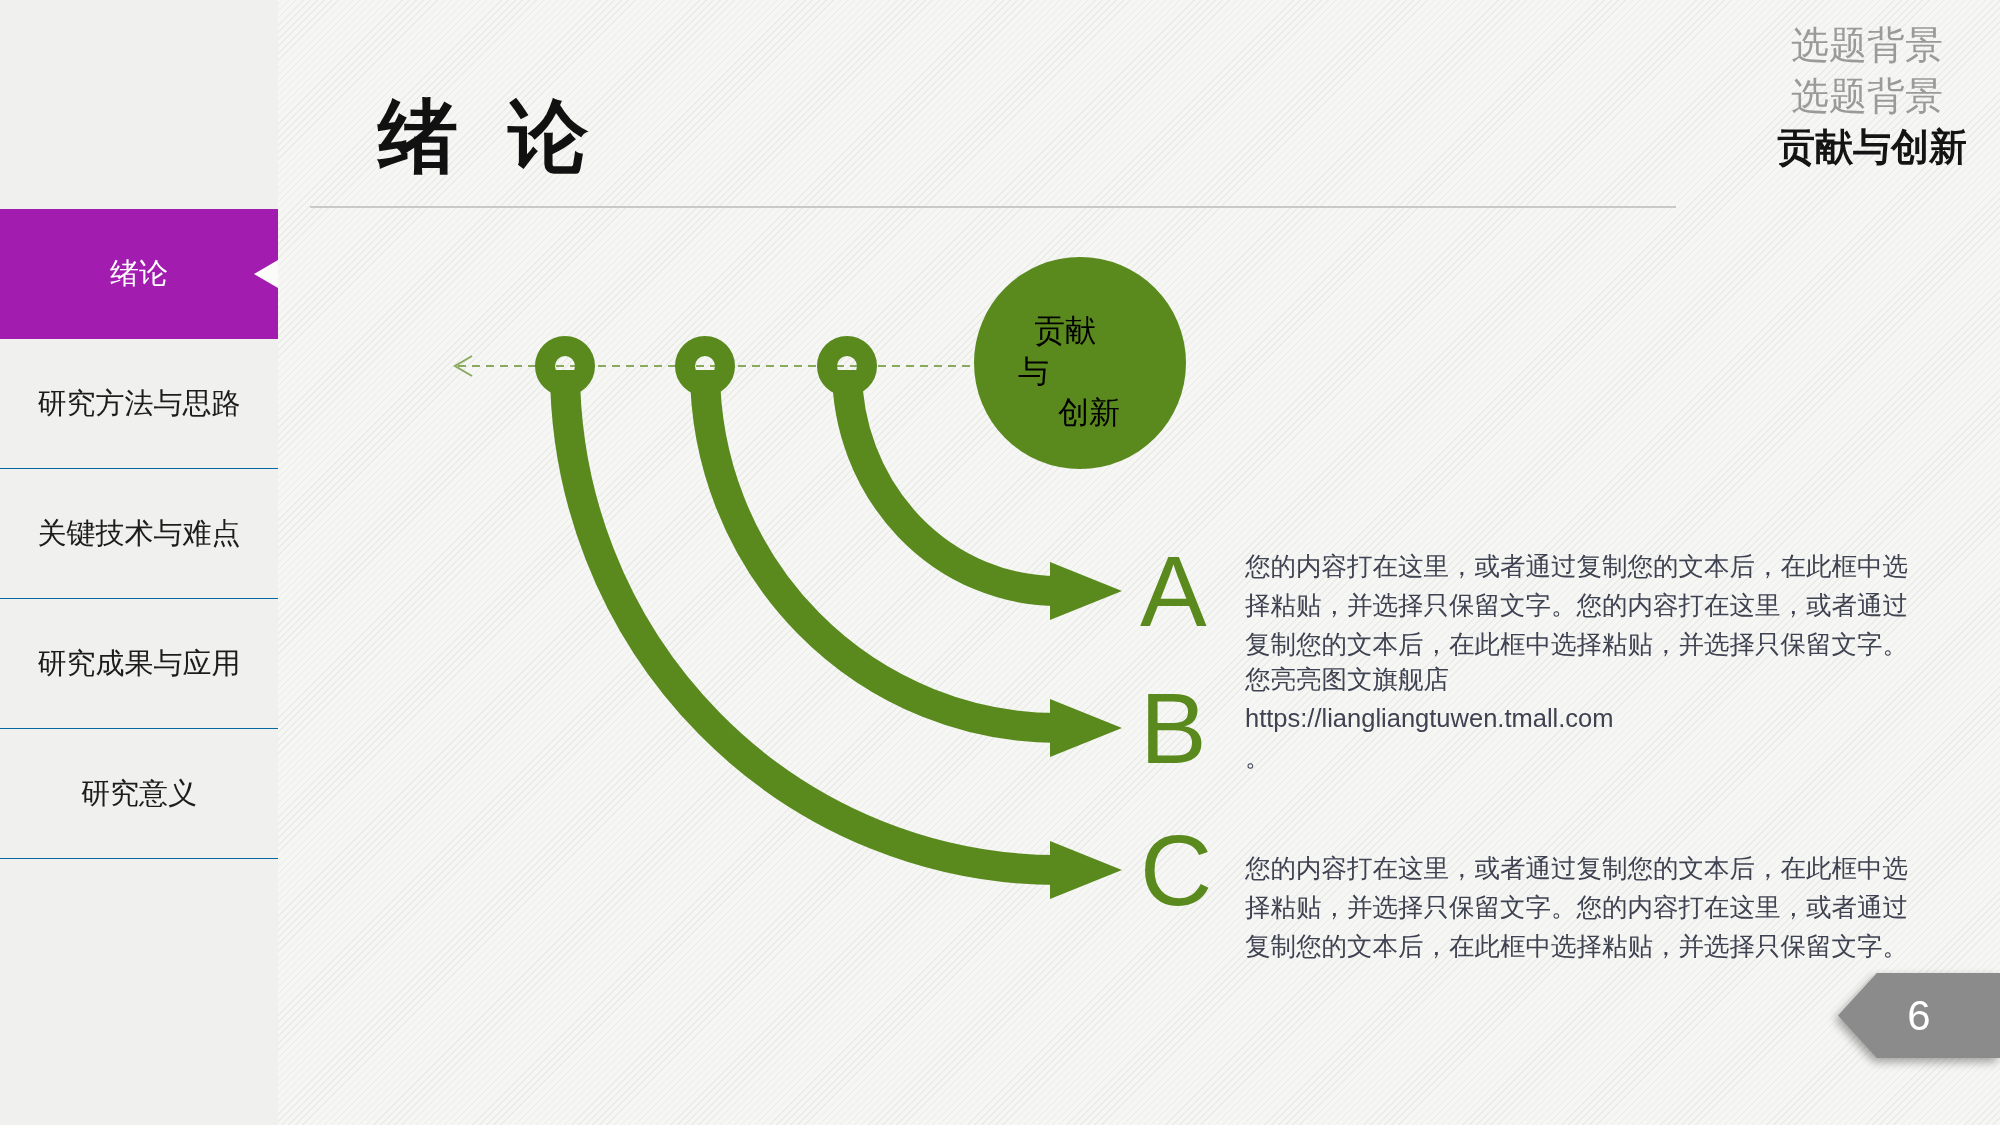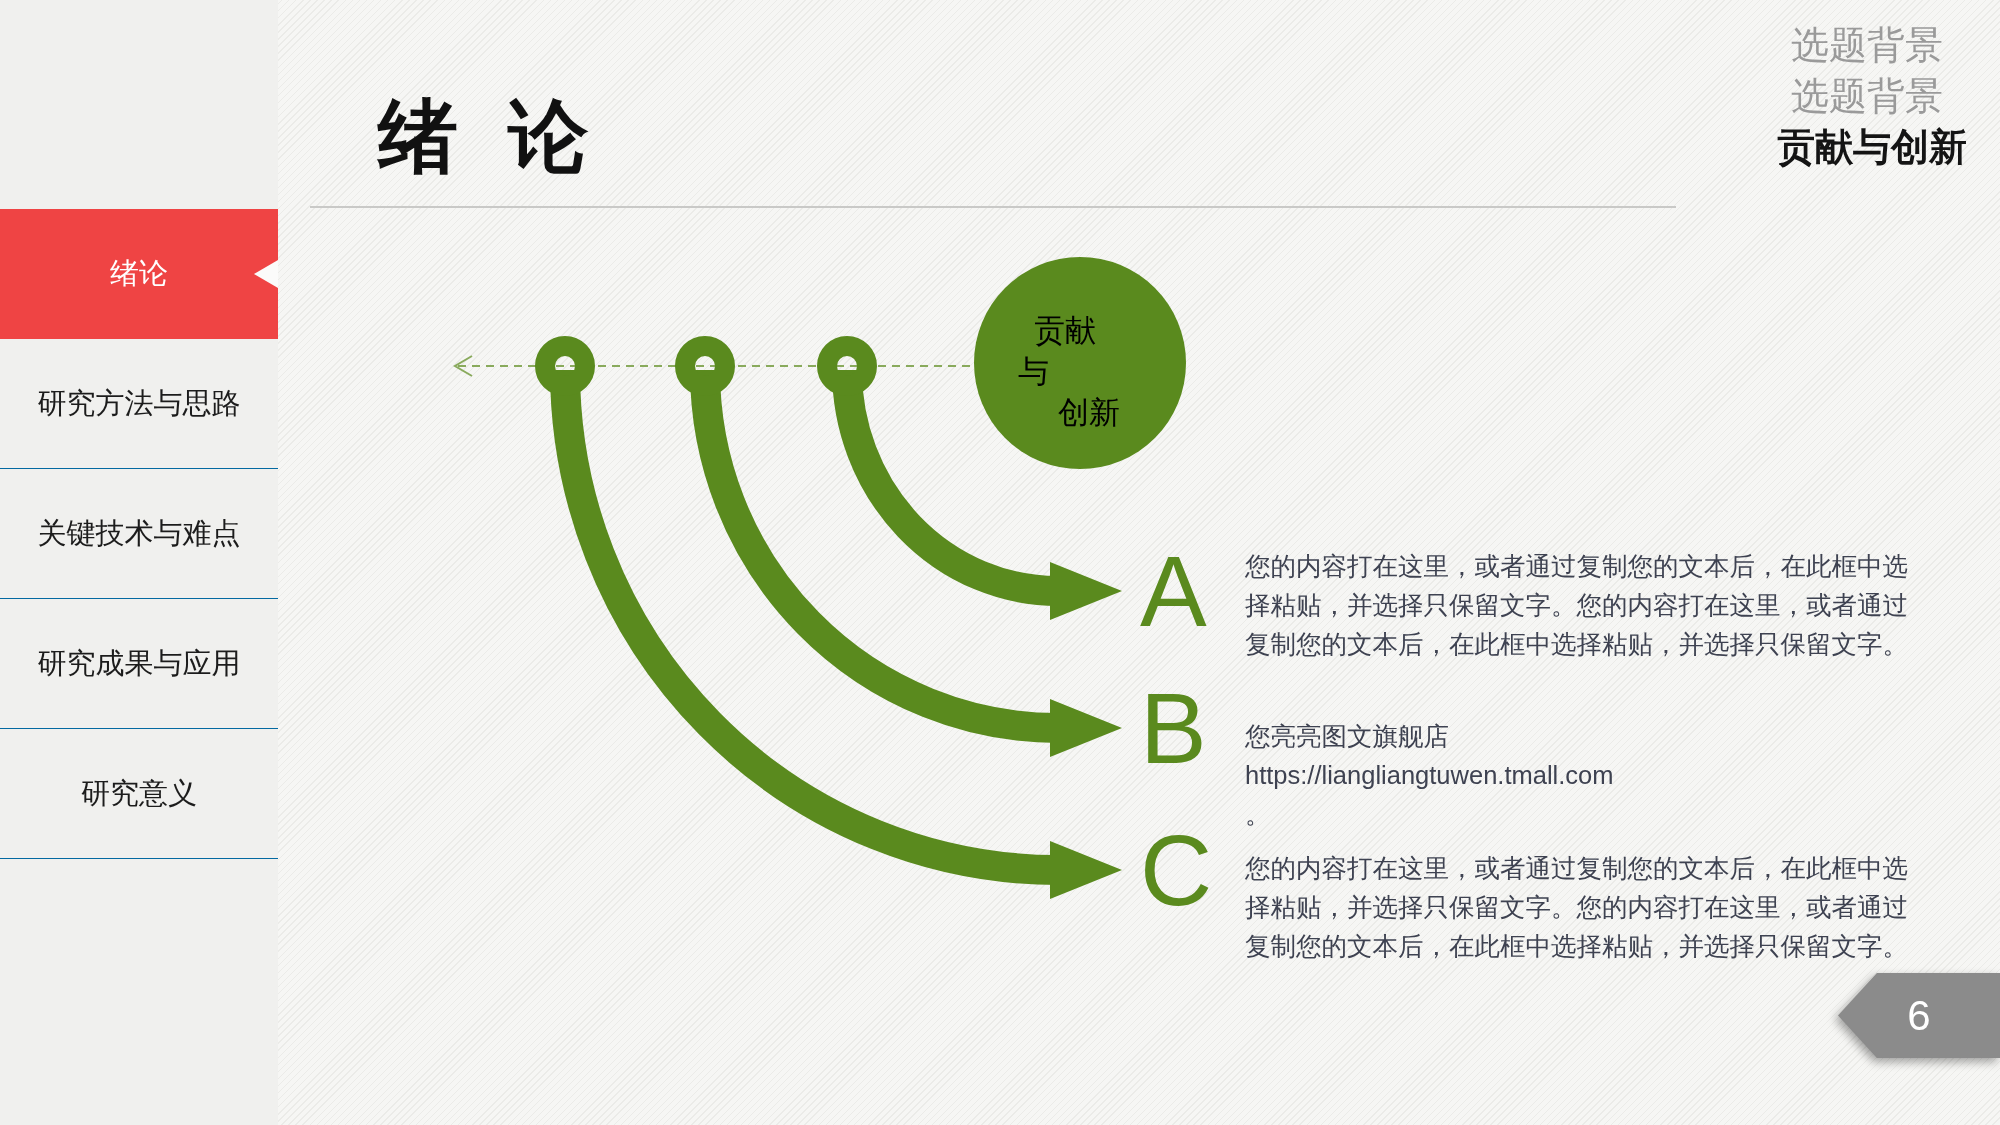"绪论" .side-item.active { background: #ef4444 -> #a21caf }
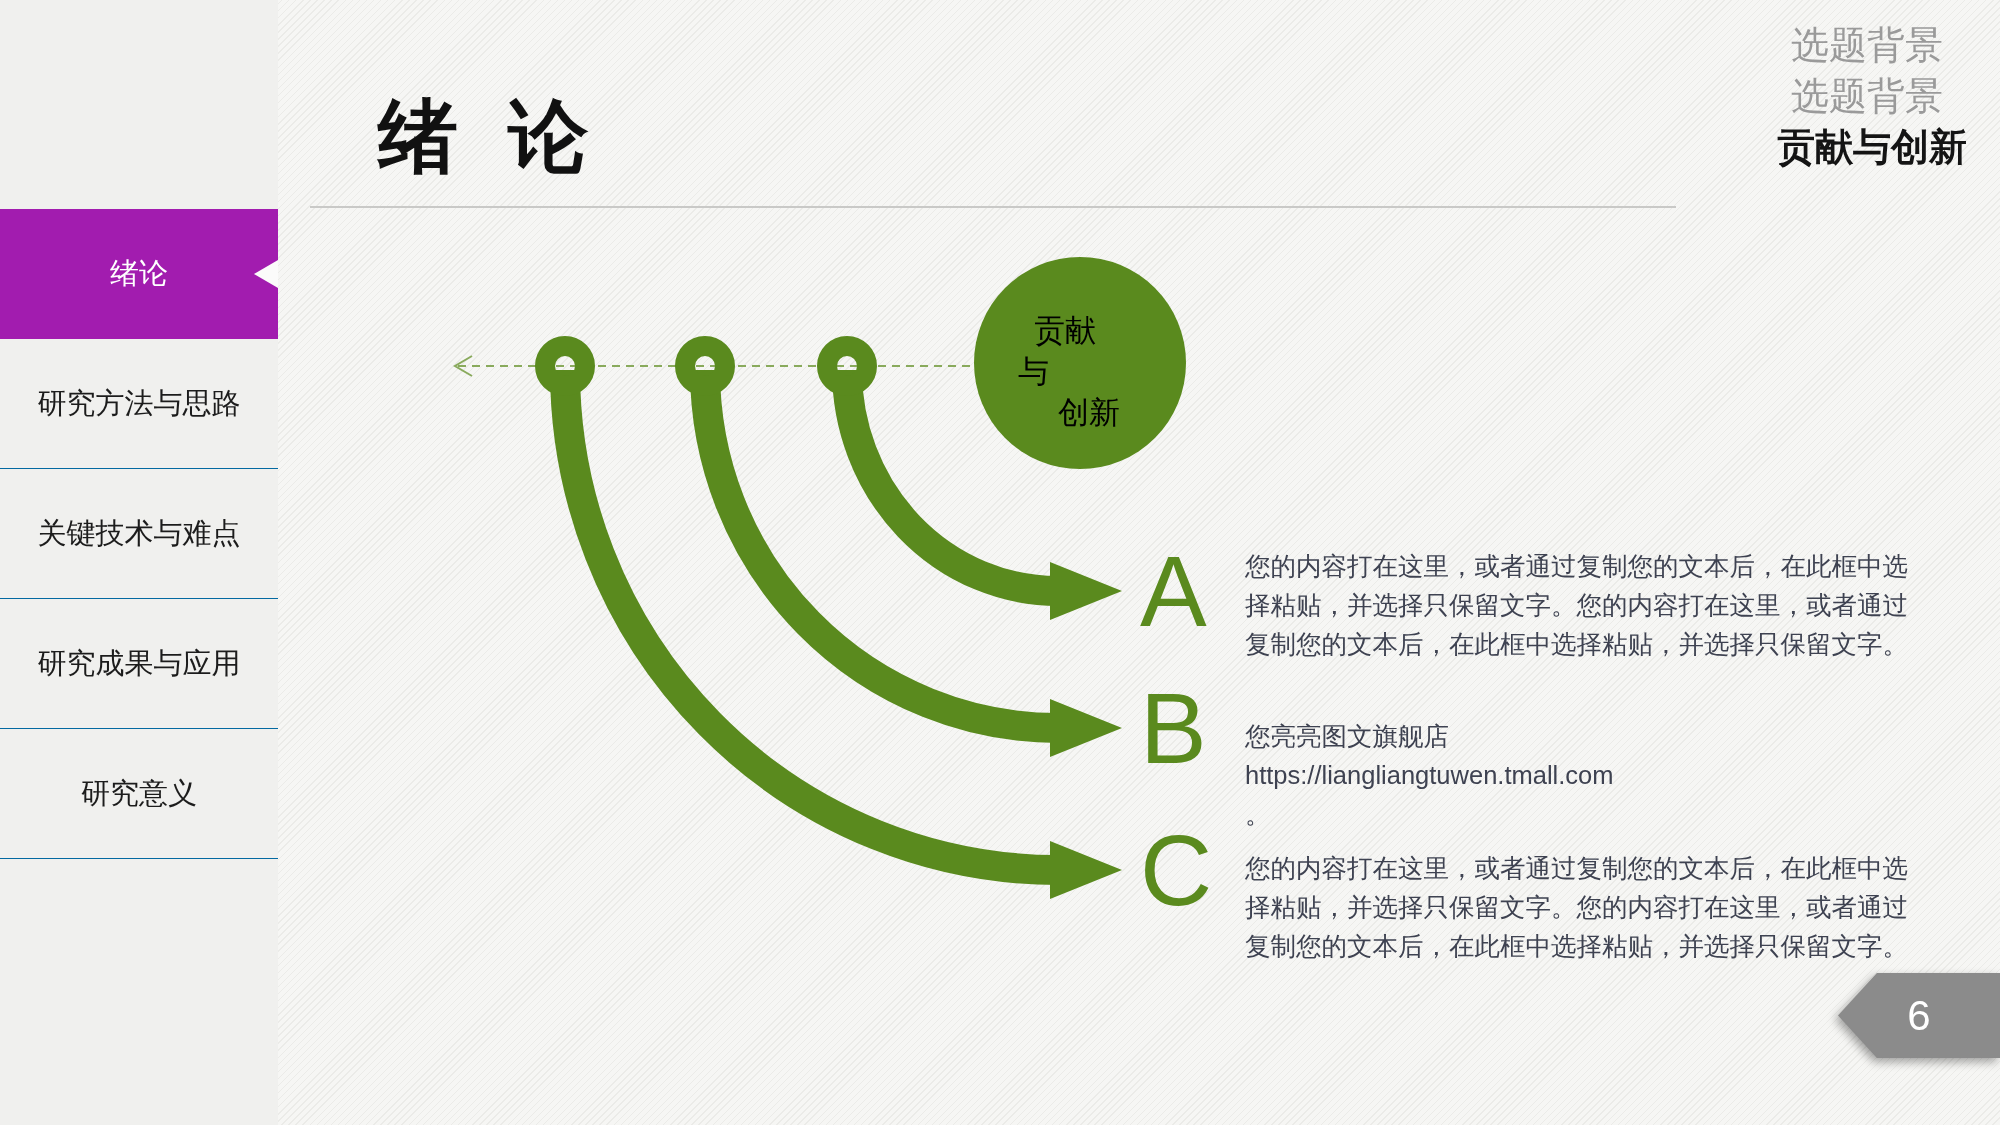"您亮亮图文旗舰店" .row-text.tb { top: 717px -> 660px }
